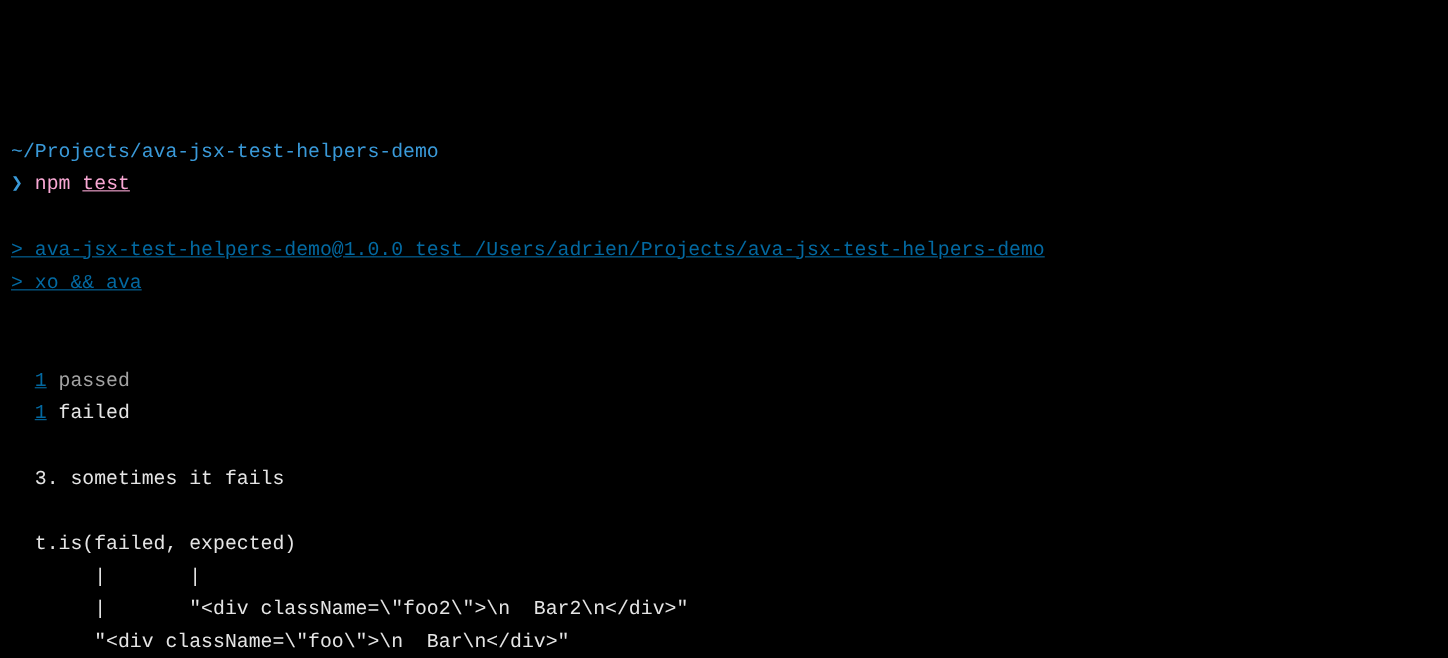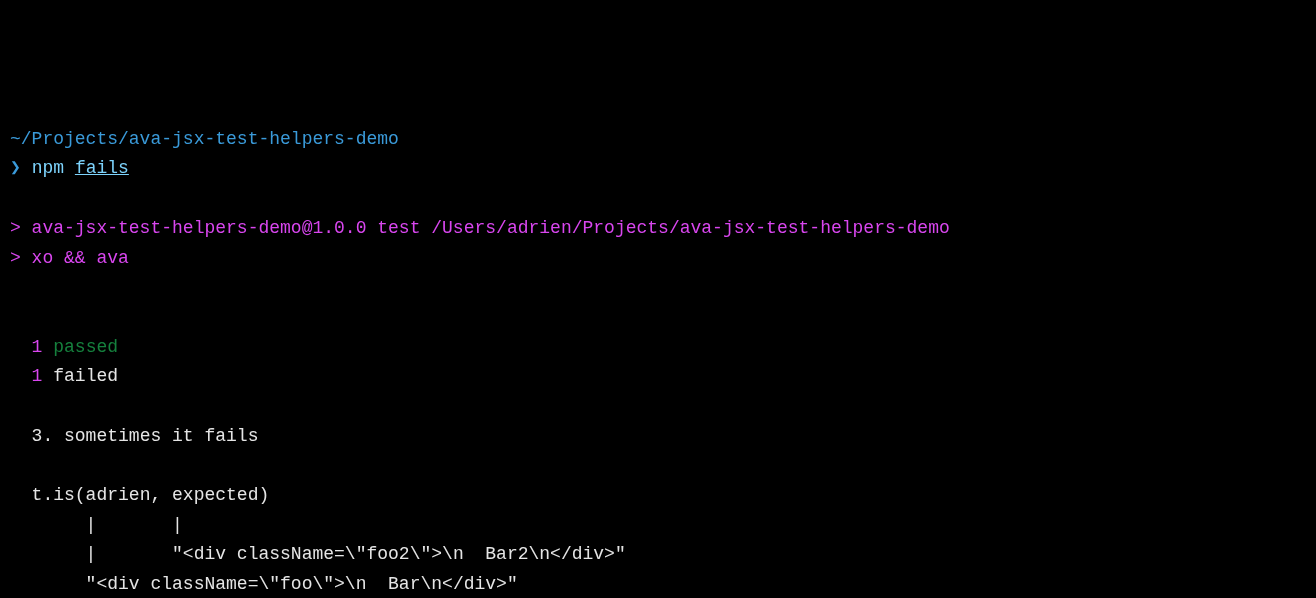"npm" .cmd { color: #7dd3fc -> #f9a8d4 }
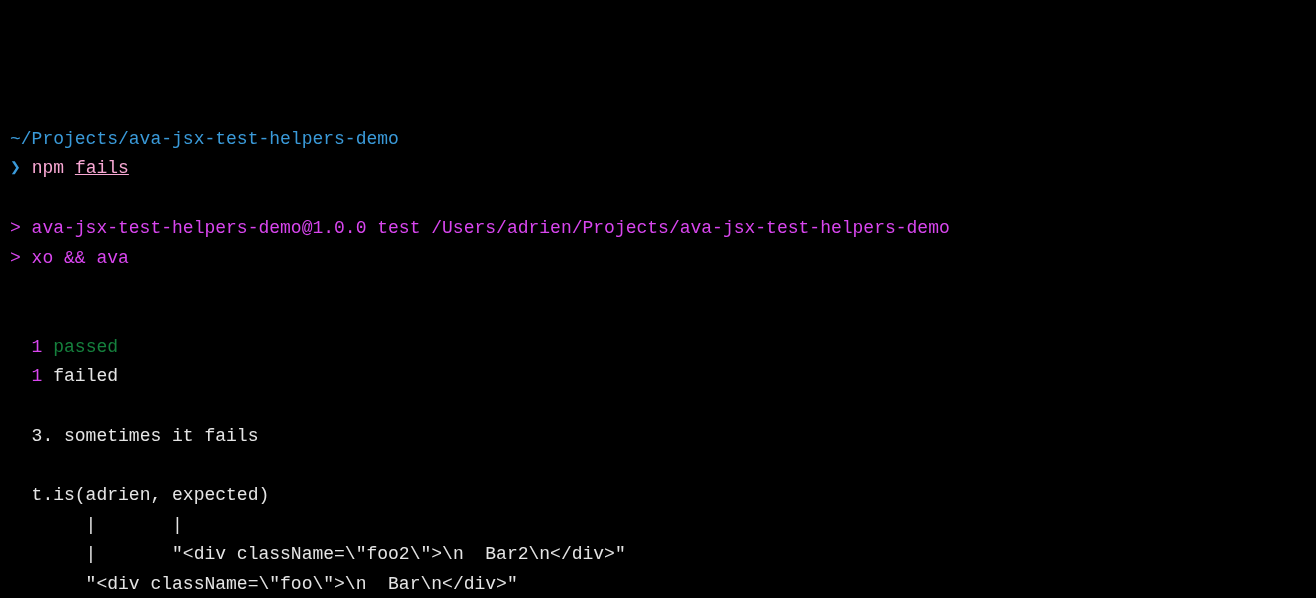"fails" span.cmd { text: fails -> test }
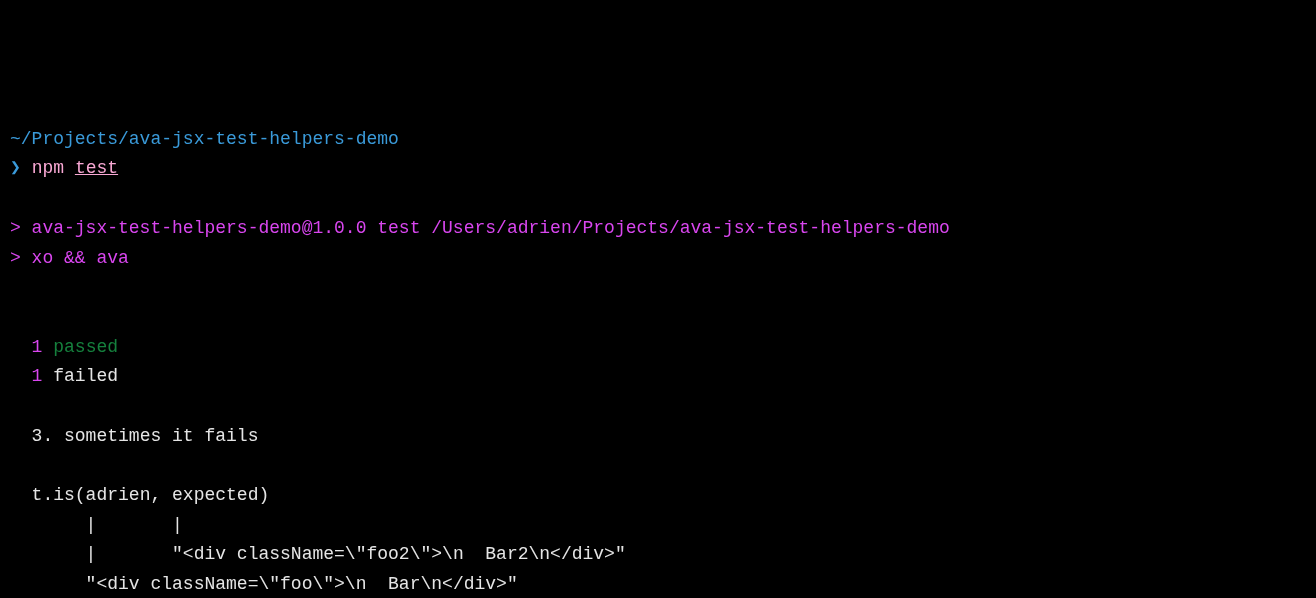"> ava-jsx-test-helpers-demo@1.0.0 test" .white { color: #d946ef -> #0369a1; text-decoration: none -> underline }
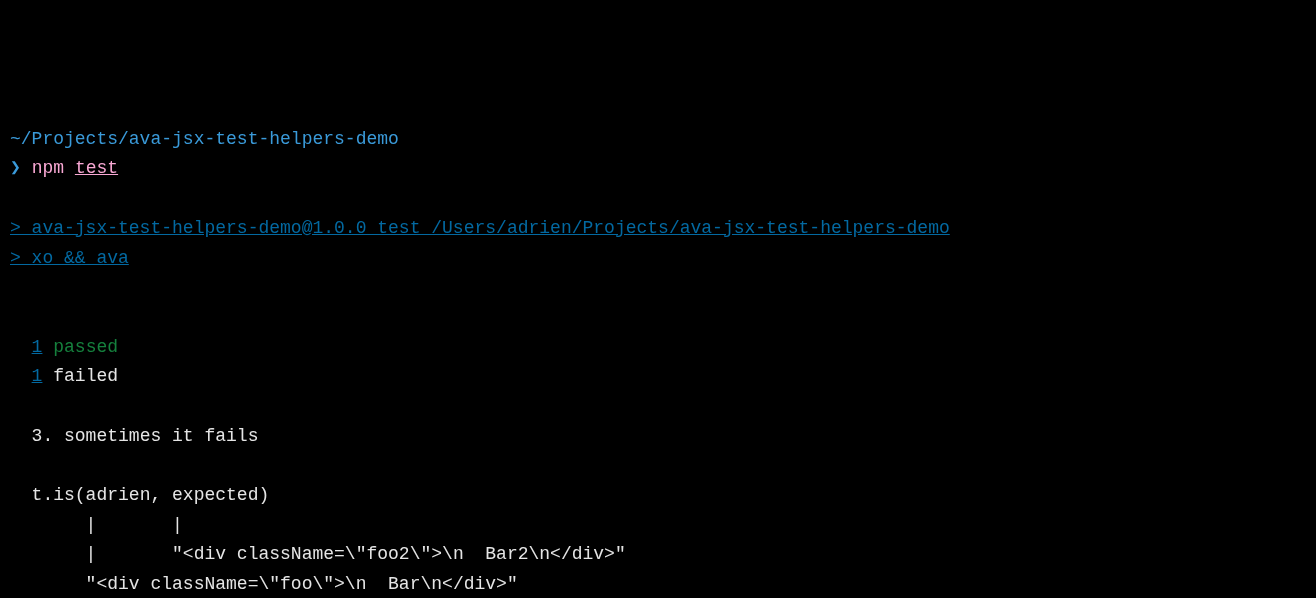"passed" .green { color: #15803d -> #a3a3a3 }
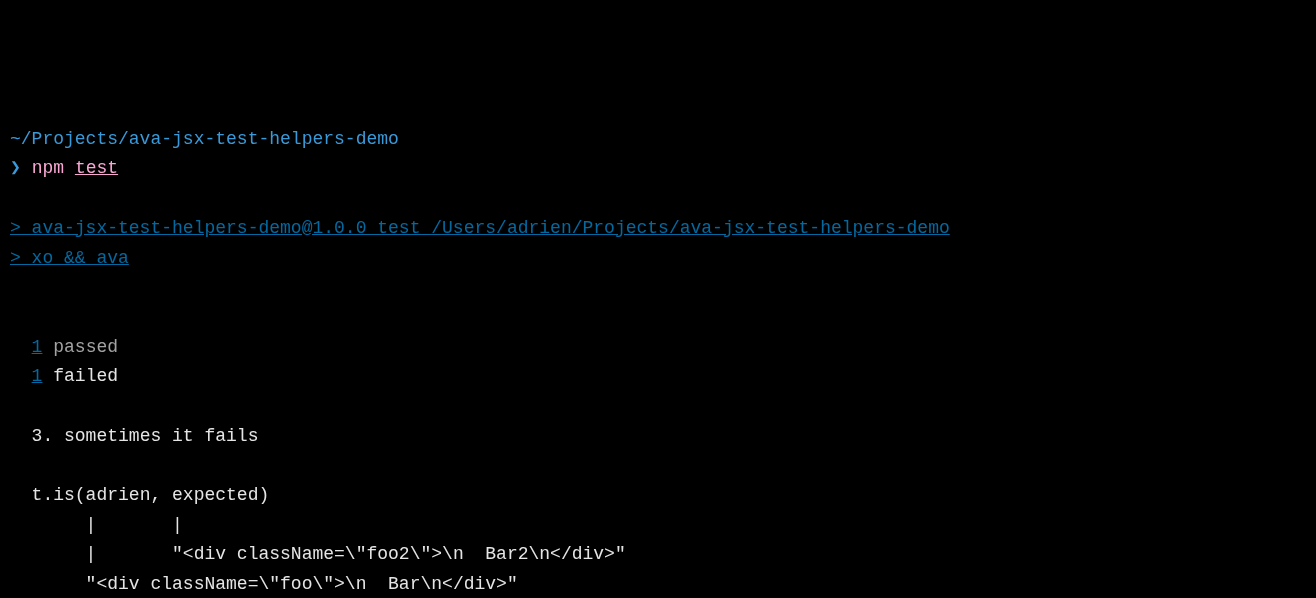"t.is(adrien, expected)" span.red { text: adrien -> failed }
